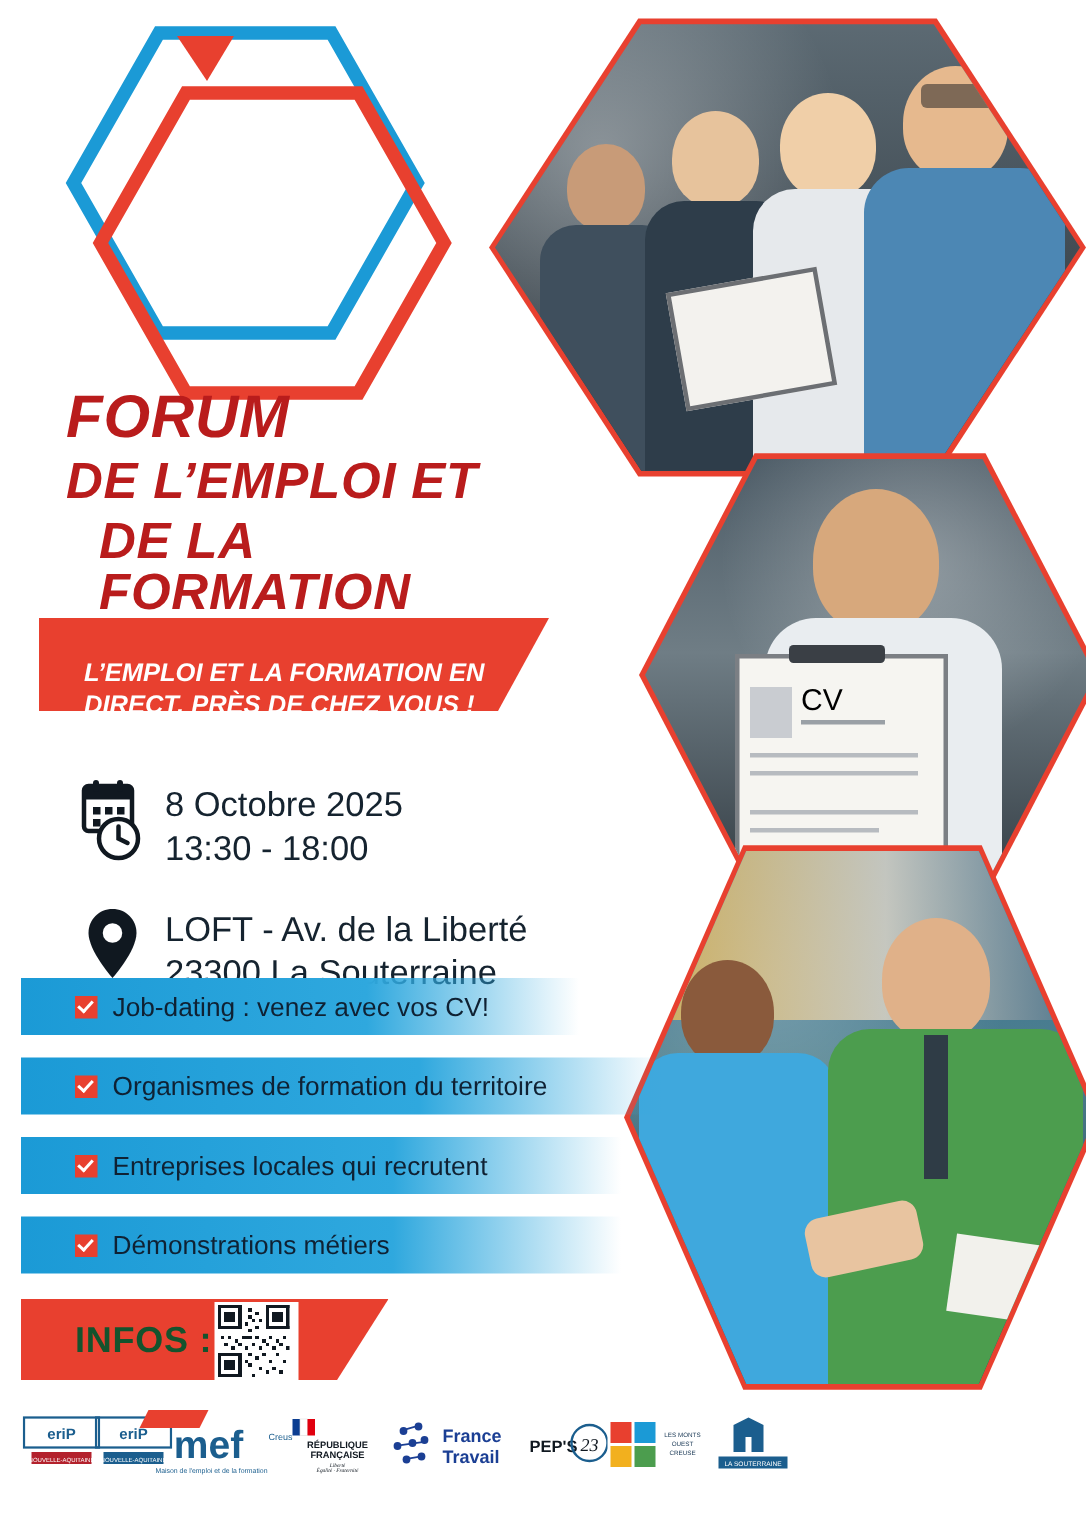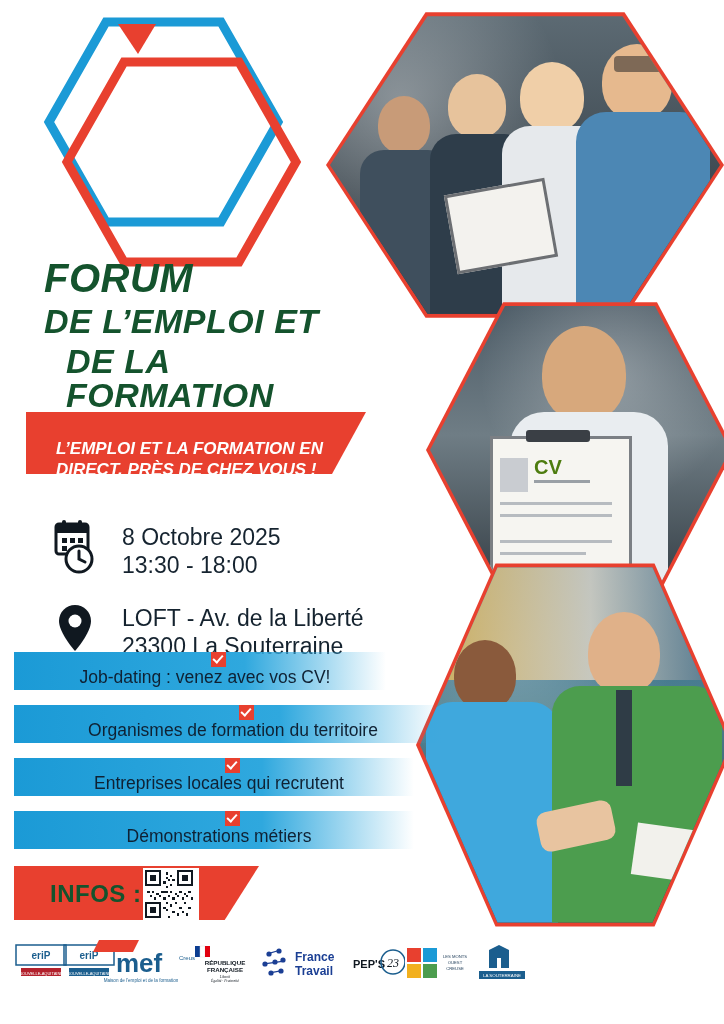"FORUM" .title-line { color: #14532d -> #b91c1c }
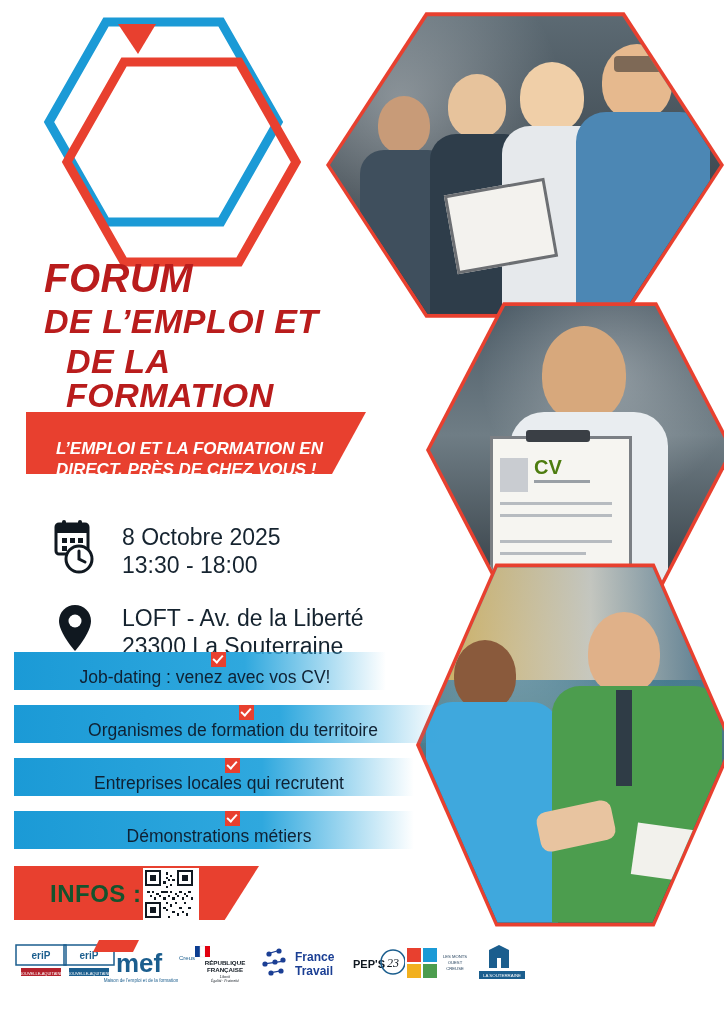"CV" div { color: #4d7c0f -> #000000; font-weight: 700 -> 400 }
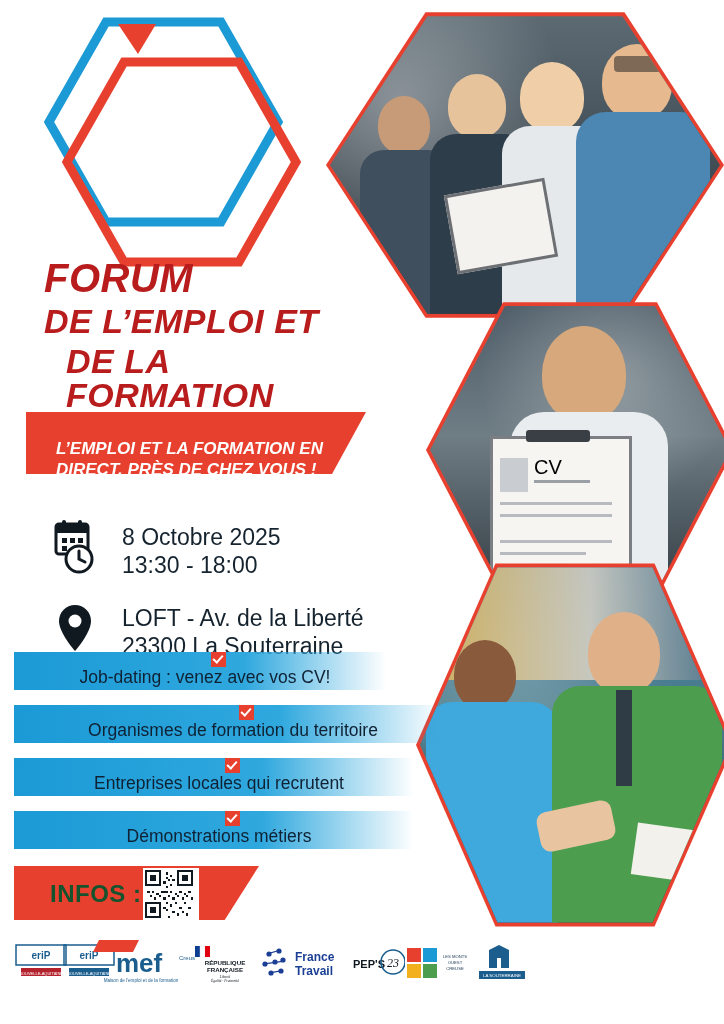"8 Octobre 2025" .info-row { align-items: flex-end -> center; gap: 26px -> 14px }
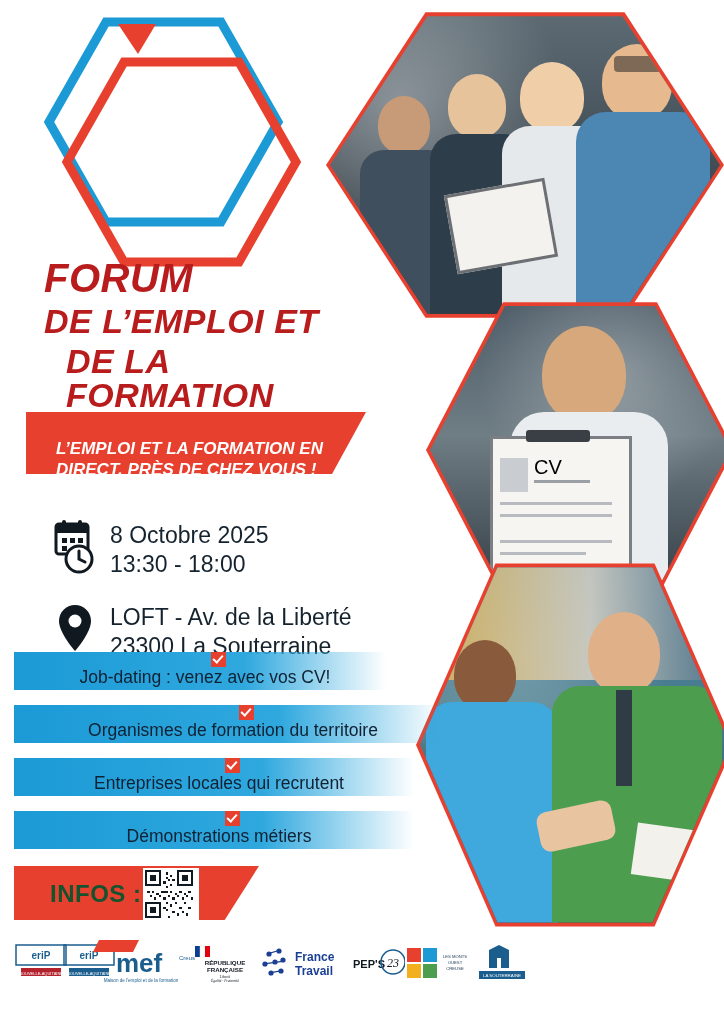"Job-dating : venez avec vos" .bar { flex-direction: column -> none }
